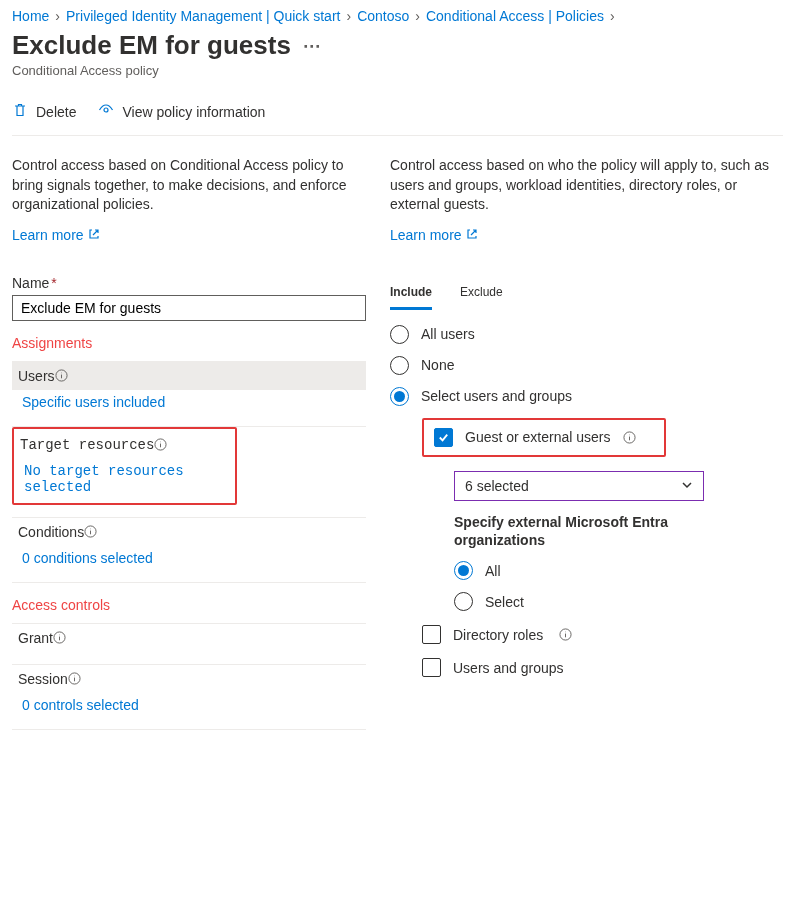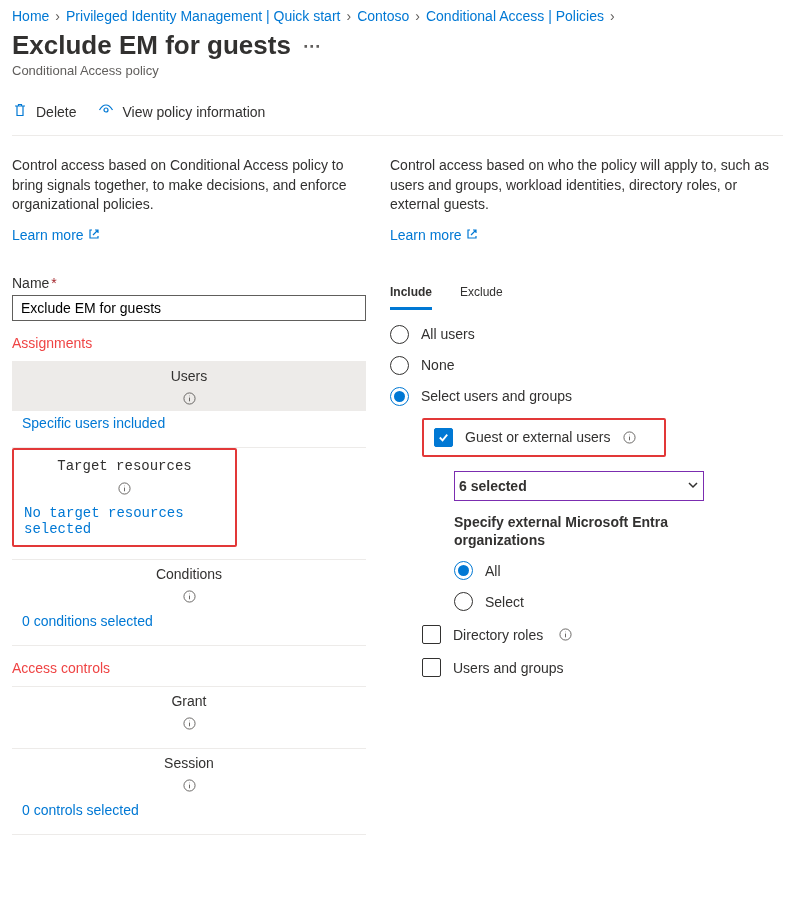"Users" .group-head { flex-direction: column -> none; gap: 8px -> 0 }
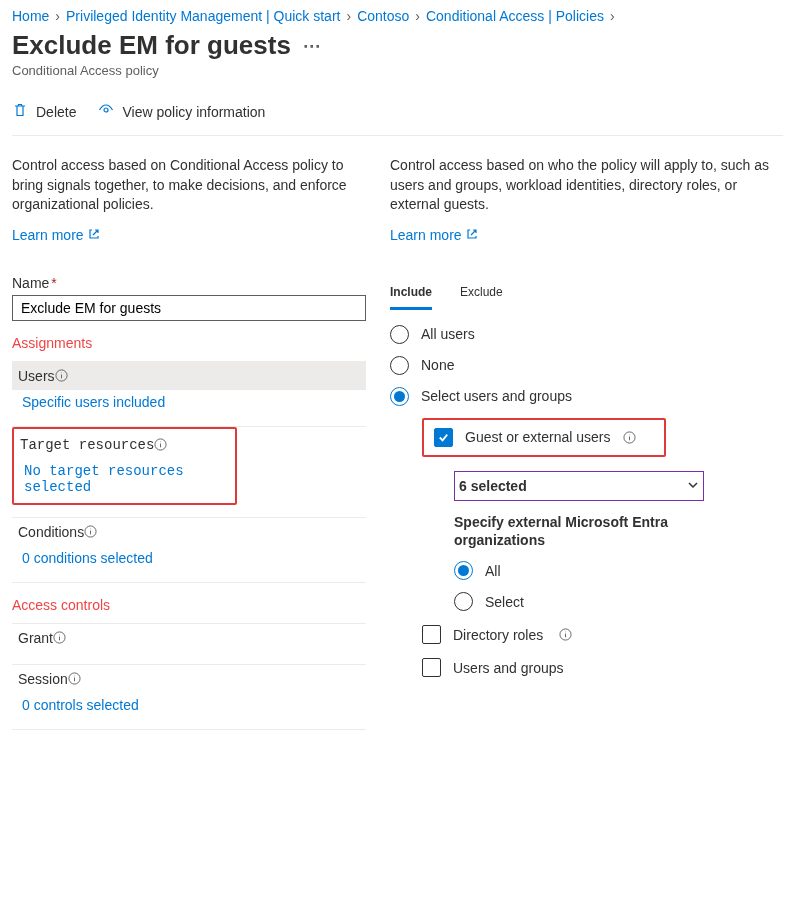"6 selected" .dropdown { font-weight: bold -> none; padding: 6px 4px -> 6px 10px }
